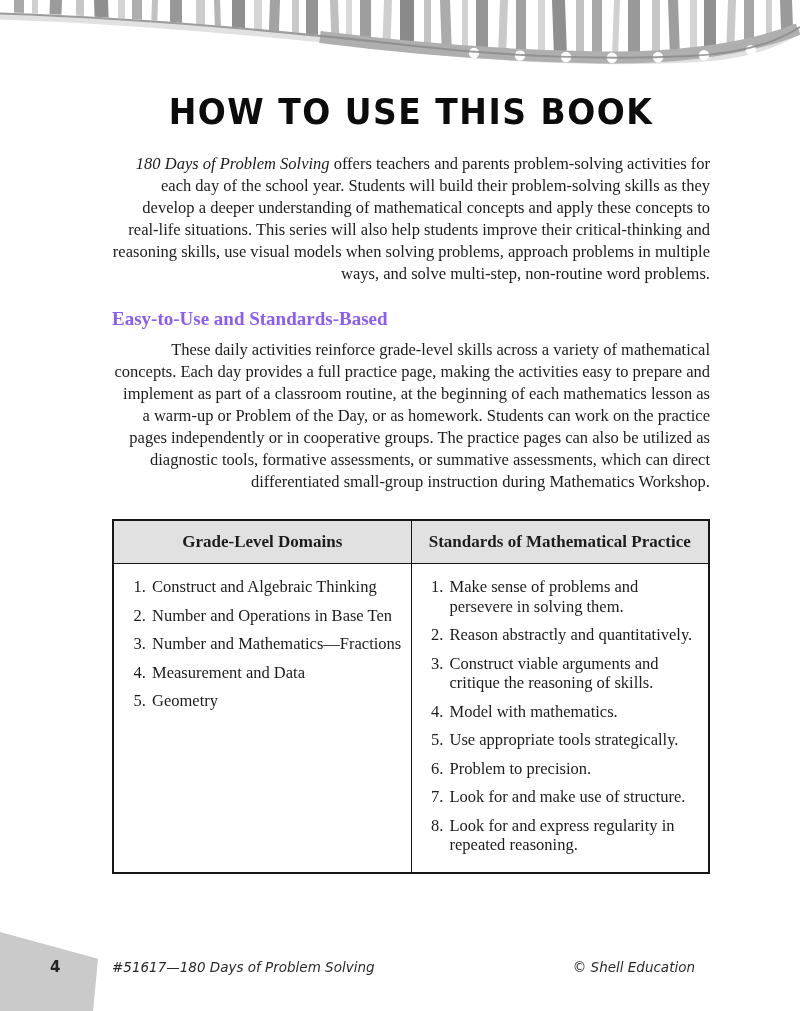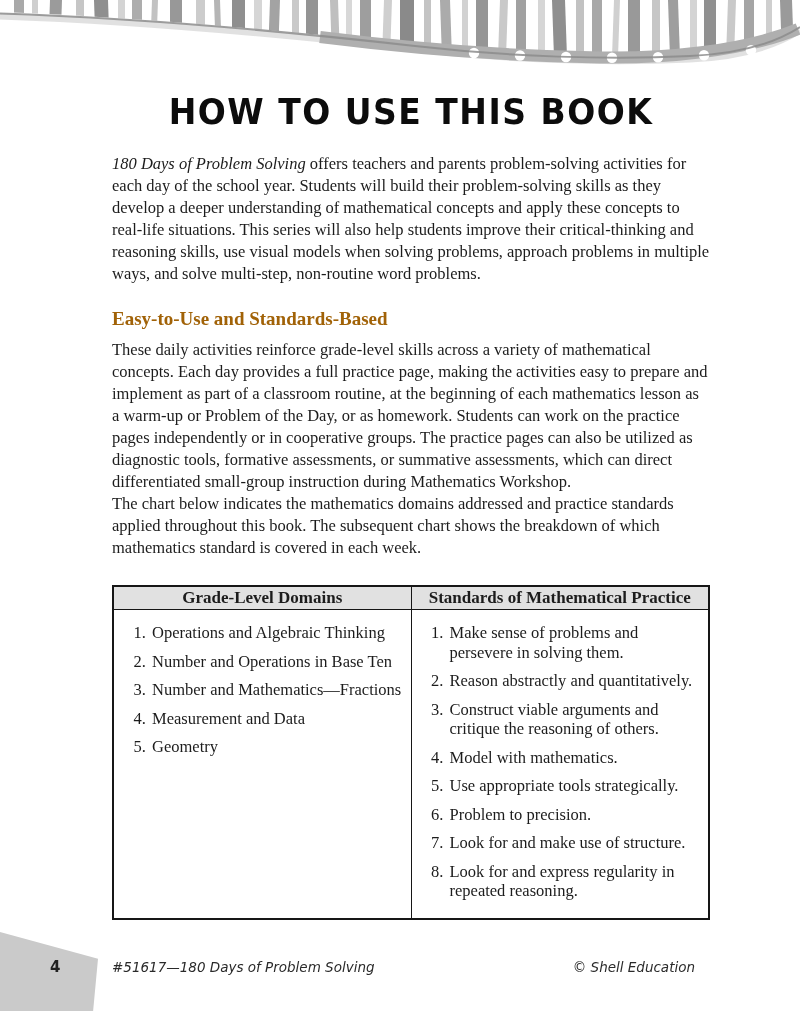"180 Days of Problem Solving" p.body-text { text-align: left -> right }
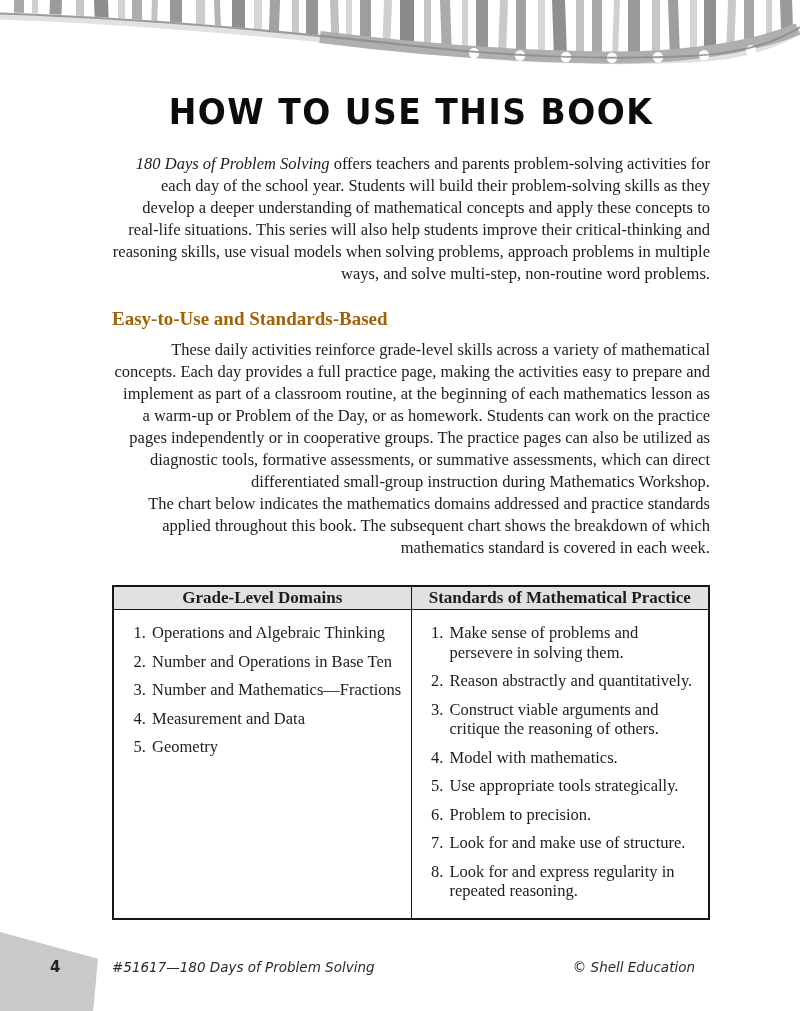"Easy-to-Use and Standards-Based" h2.section-heading { color: #a16207 -> #8b5cf6 }
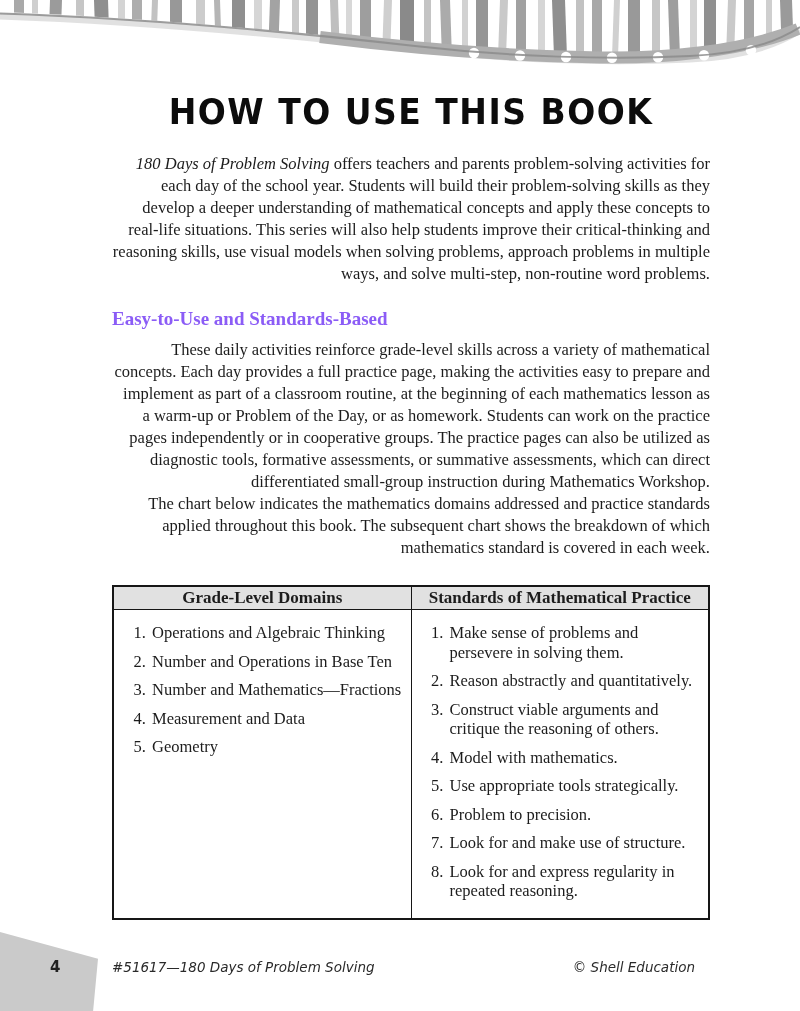"The chart below indicates the" p.body-text { html: <p>The chart below indicates the mathematics domains addressed and practice standards applied throughout this book. The subsequent chart shows the breakdown of which mathematics standard is covered in each week.</p> -> none }
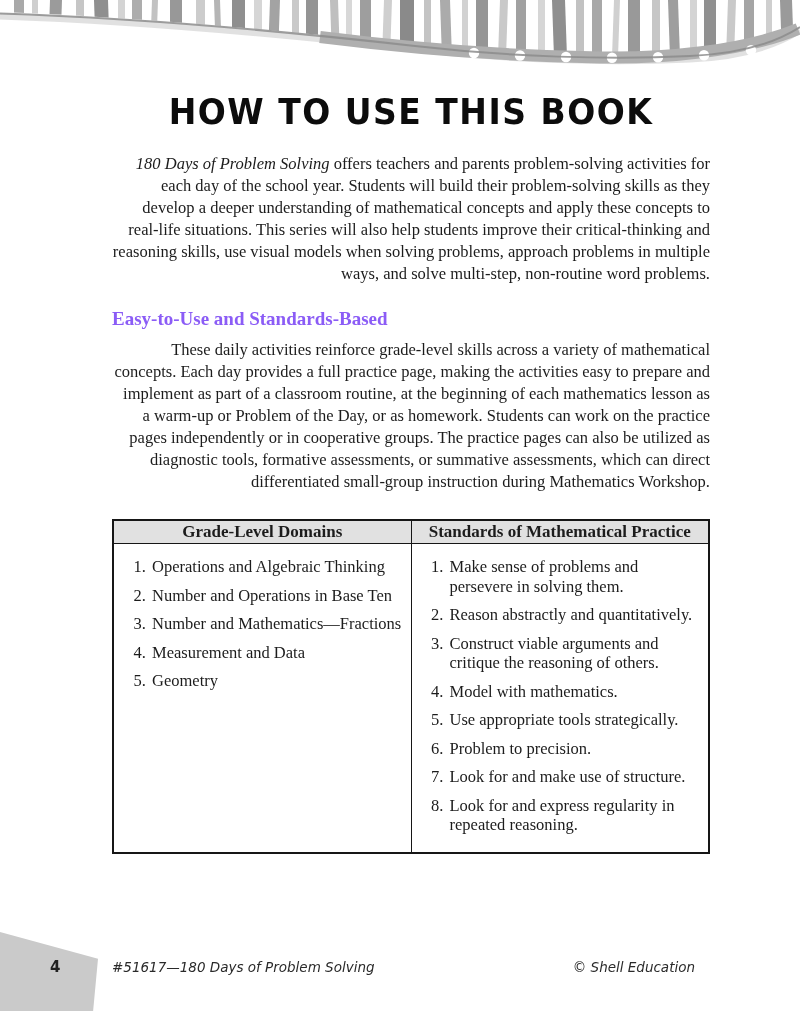"Grade-Level Domains" table.domains-table th { padding: 1px 4px -> 11px 4px }
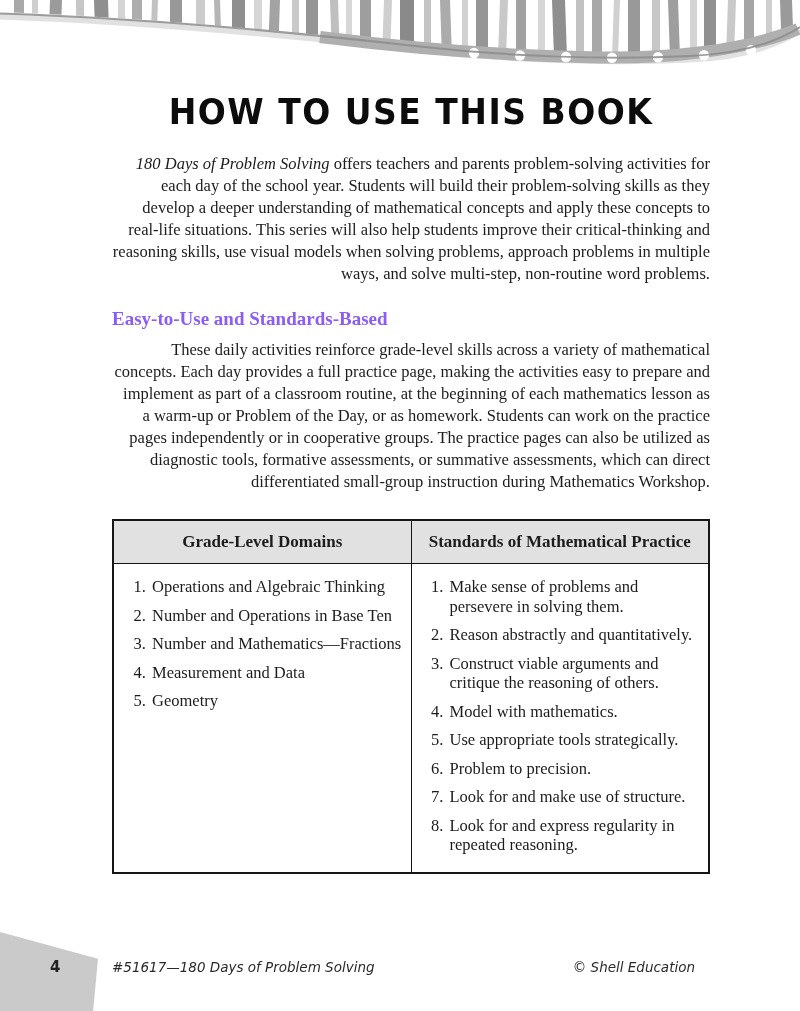"Operations and Algebraic Thinking" li { text: Operations -> Construct }
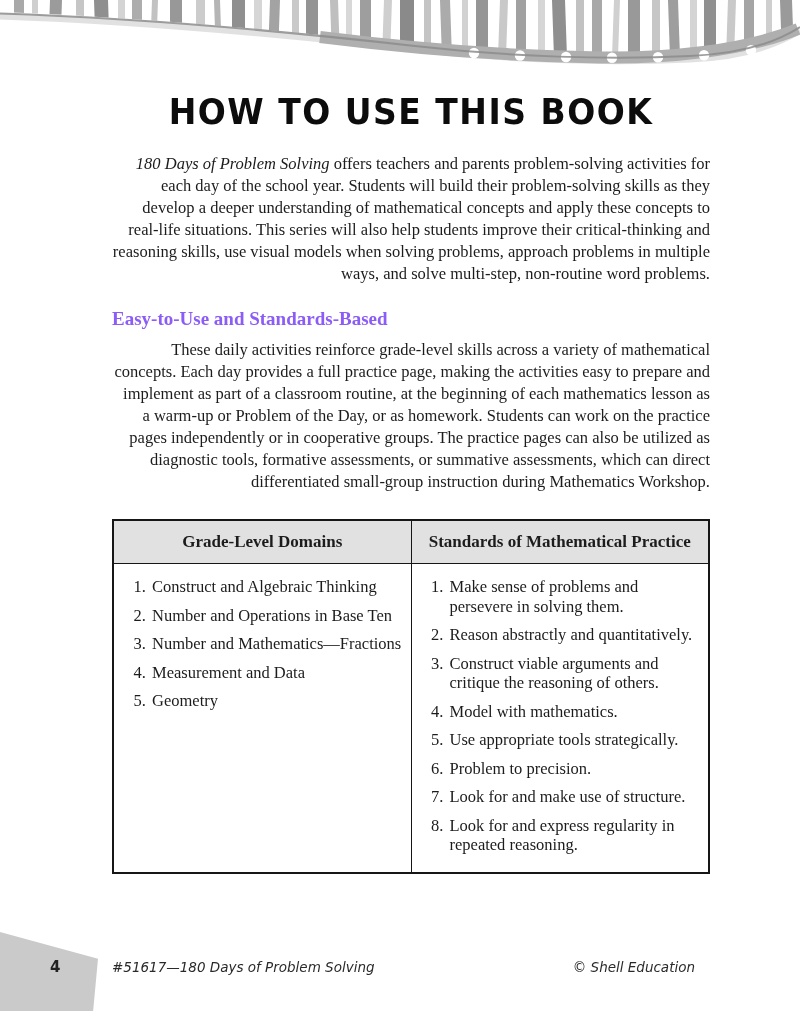"Construct viable arguments and critique" li { text: others -> skills }
